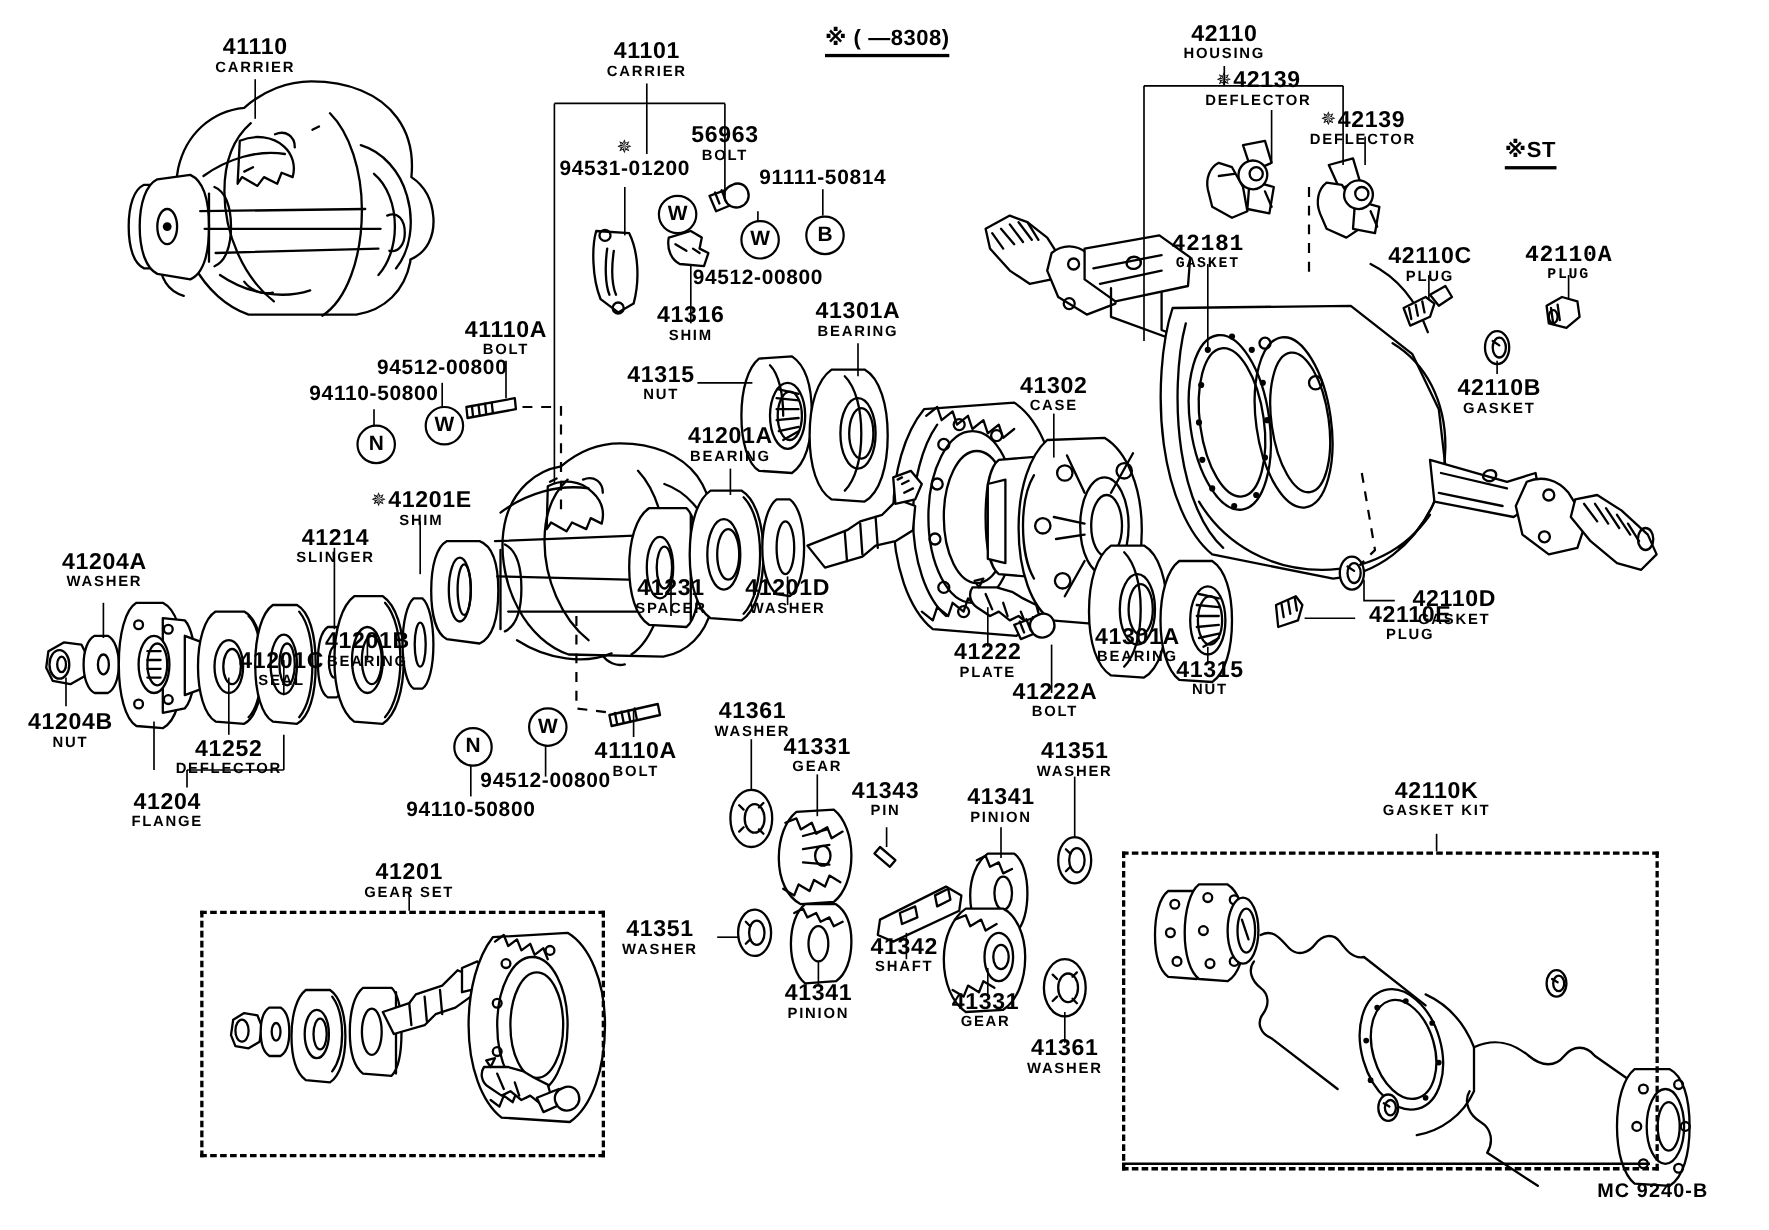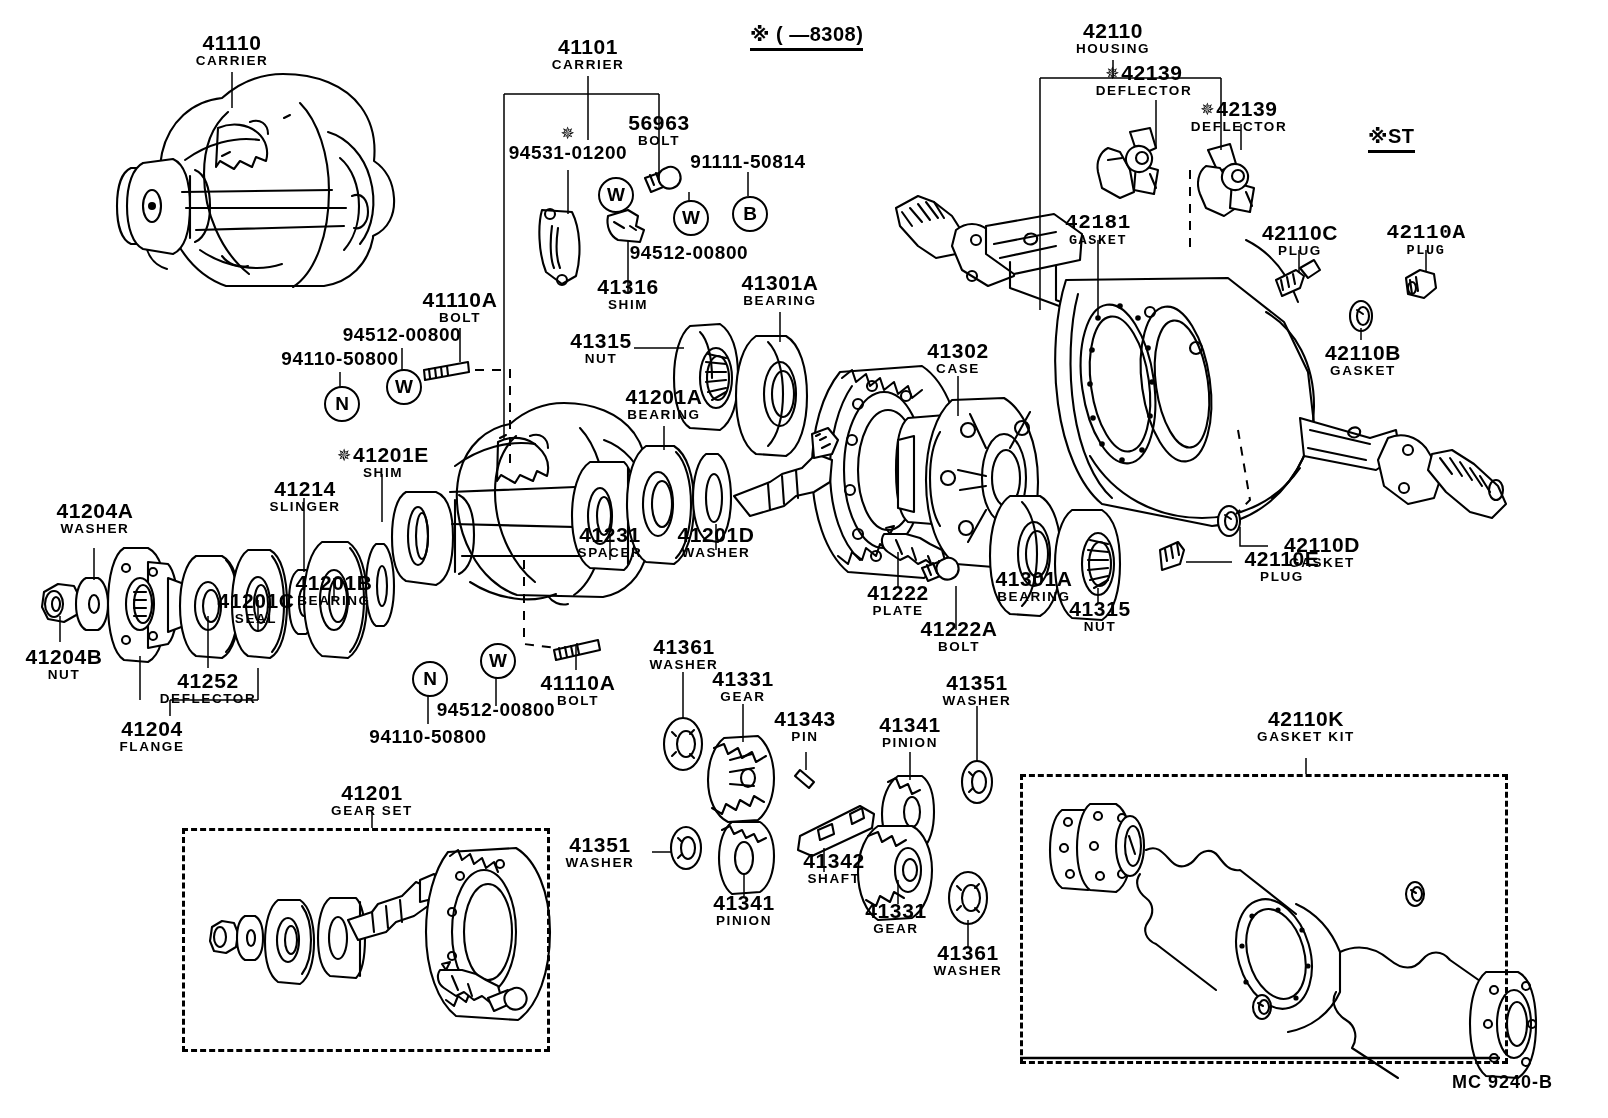"41342" div.lbl { margin-left: 12px -> none }
